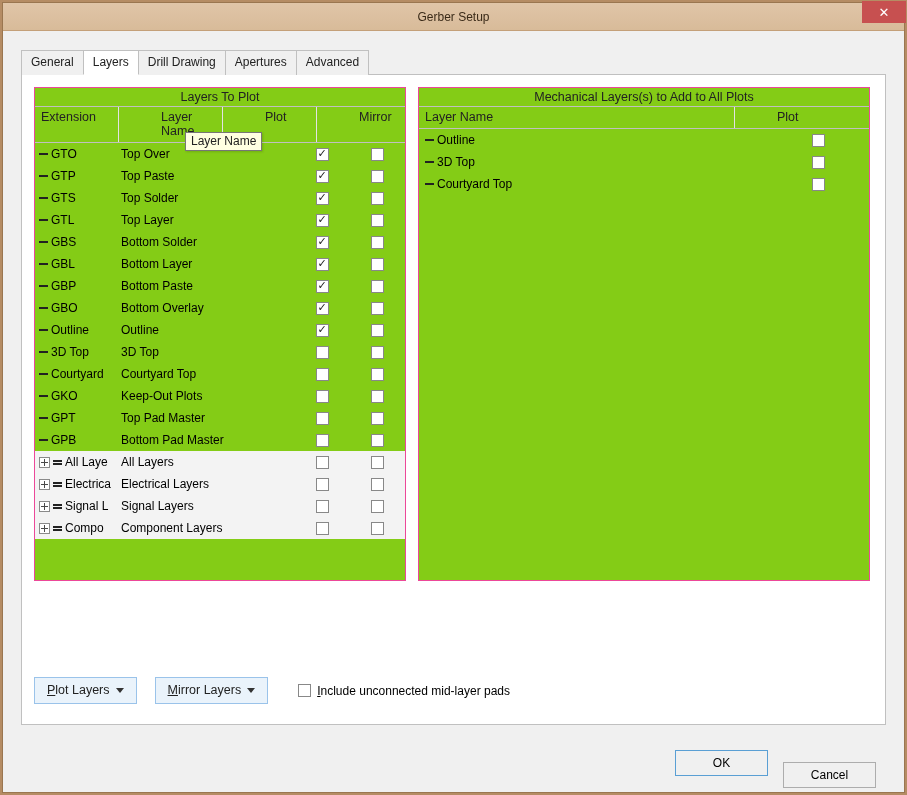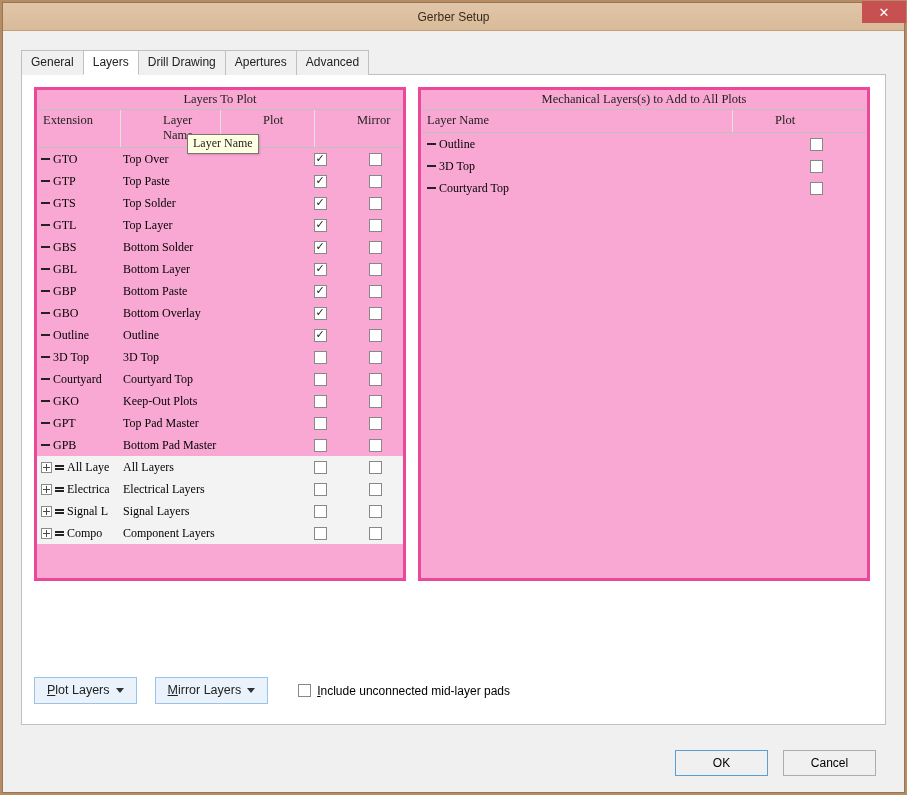"Layers To Plot" .listbox { background: #f9a8d4 -> #84cc16; border: 3px solid #ec4899 -> 1px solid #ec4899; font-family: Liberation Serif, serif -> none }
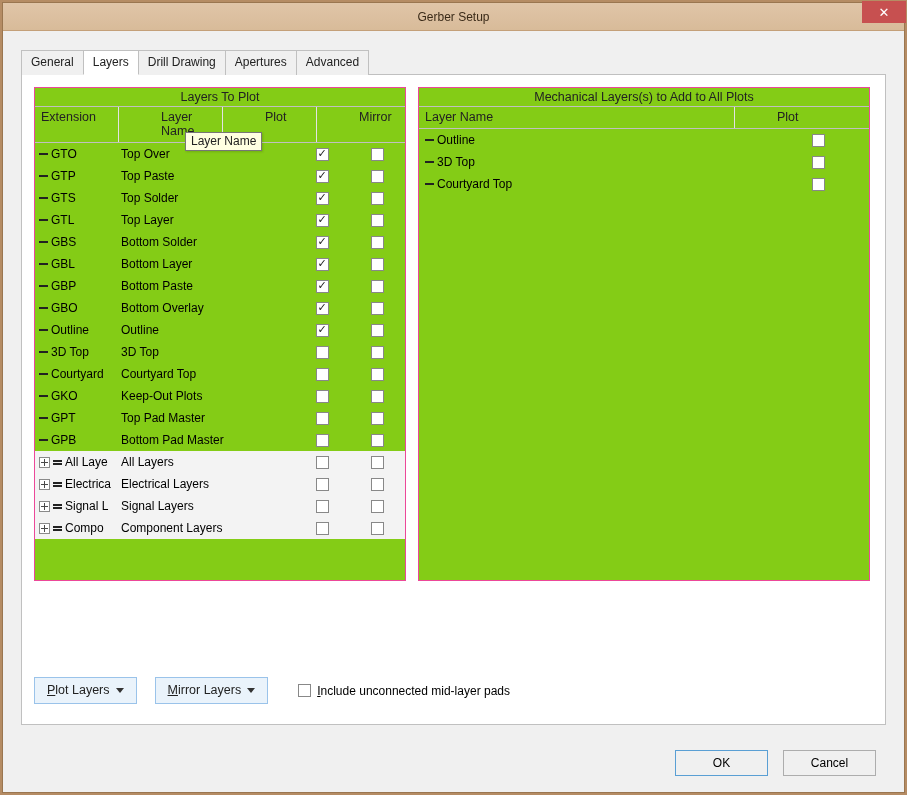"Cancel" div.btn { bottom: 18px -> 6px }
